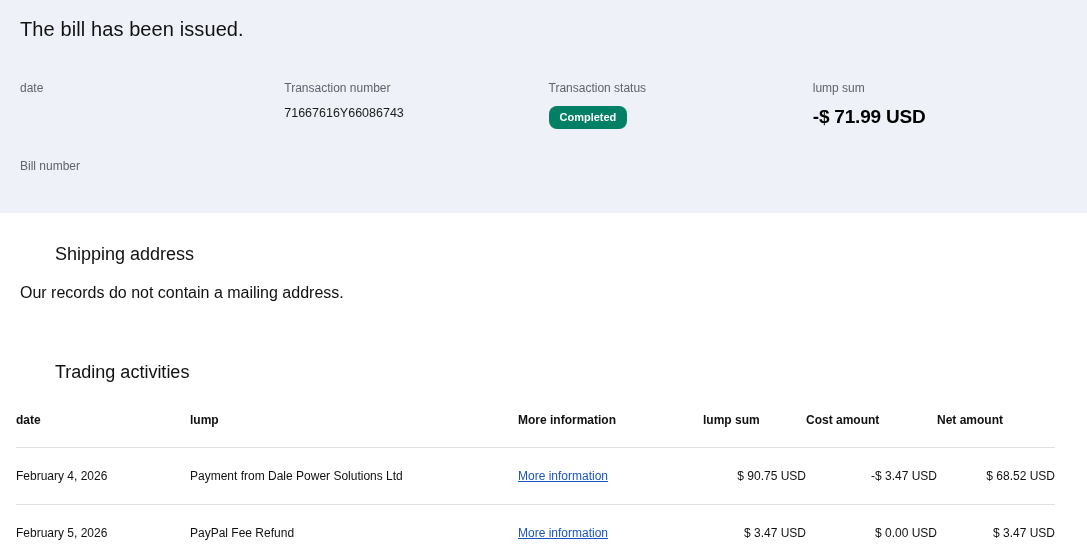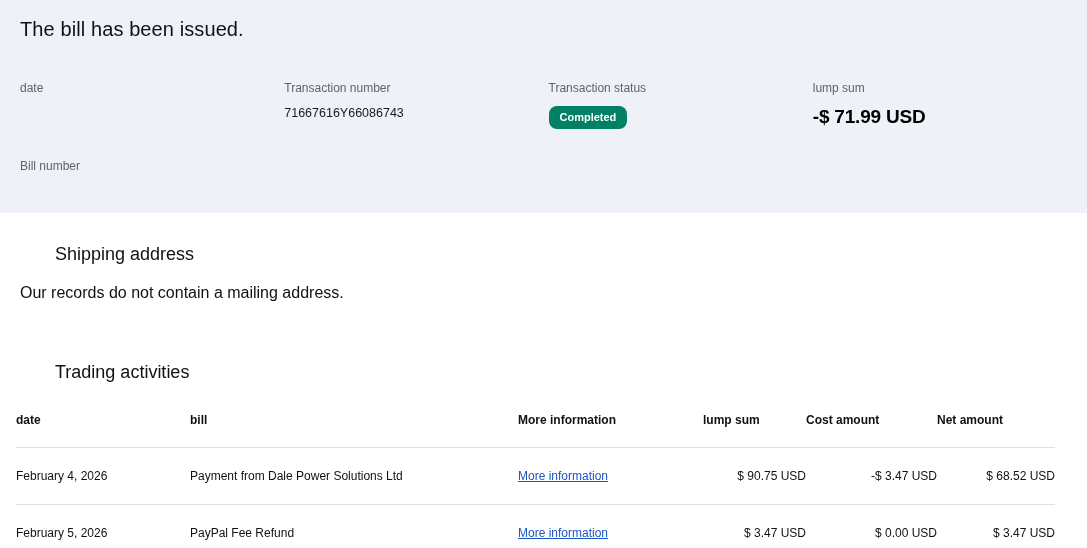"bill" th { text: bill -> lump }
